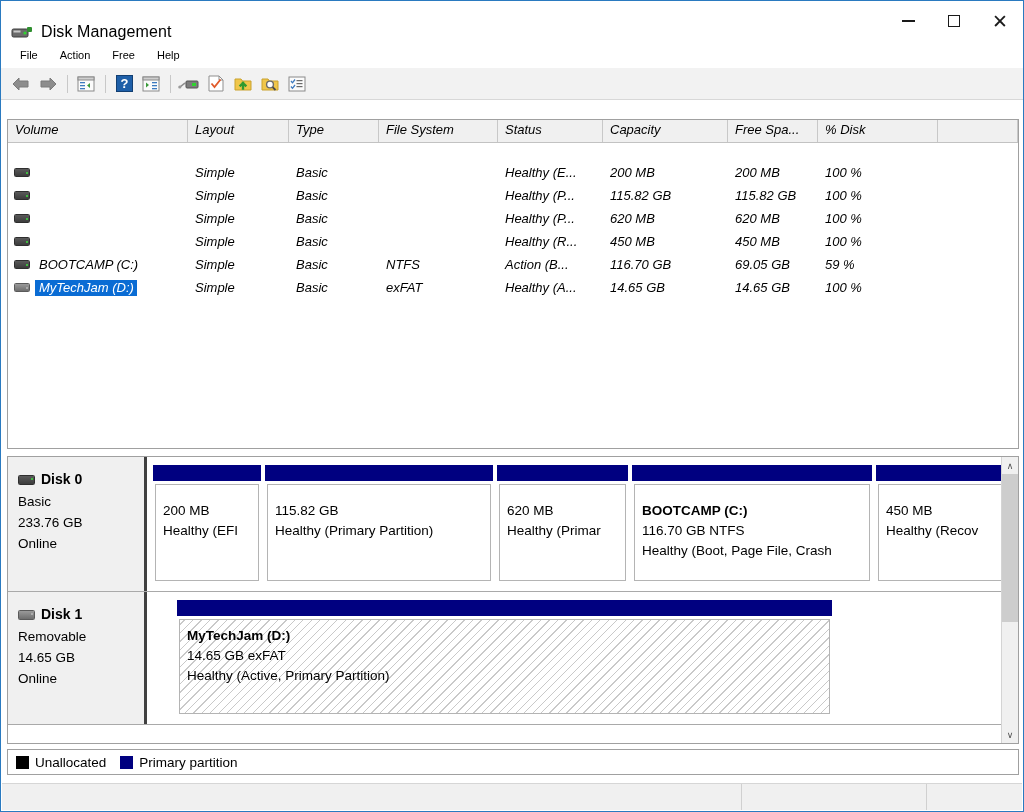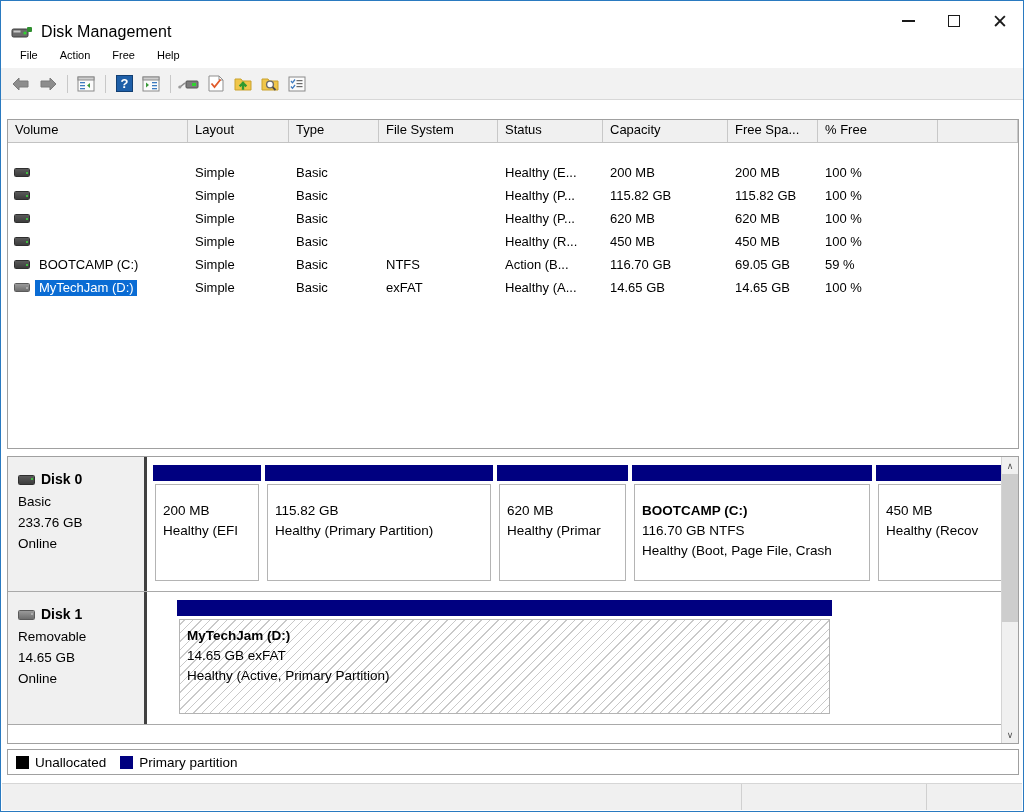"Volume" .vol-pane { font-style: none -> italic }
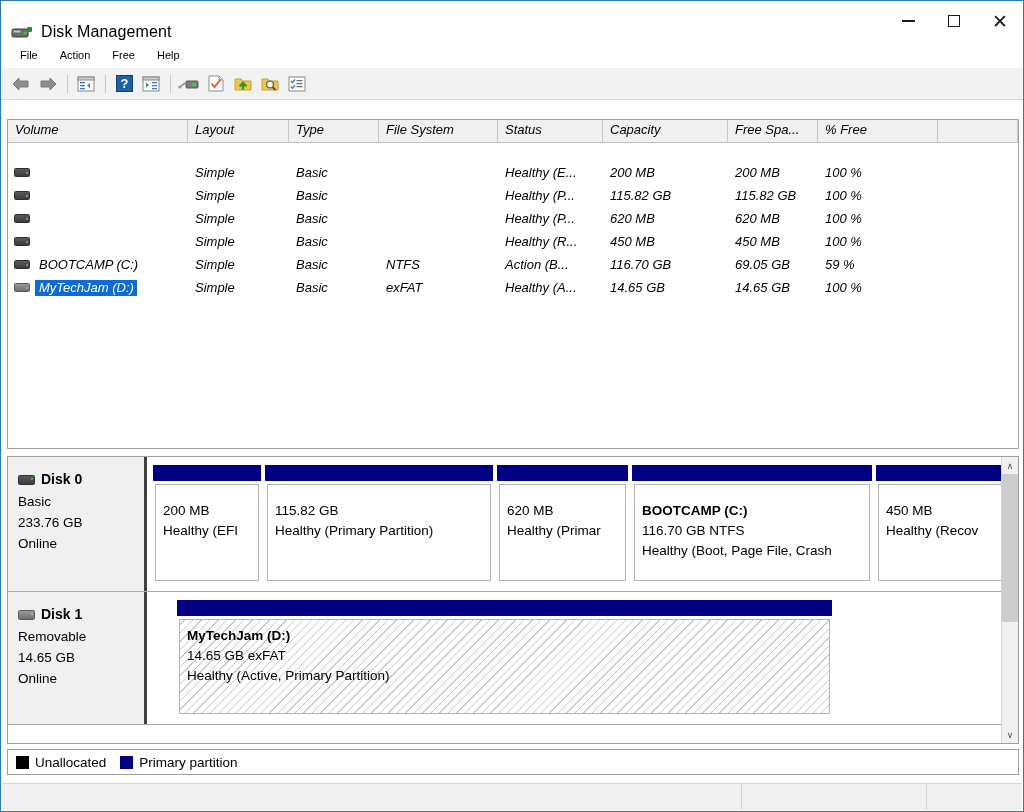"% Free" div.hcell { text: Free -> Disk }
